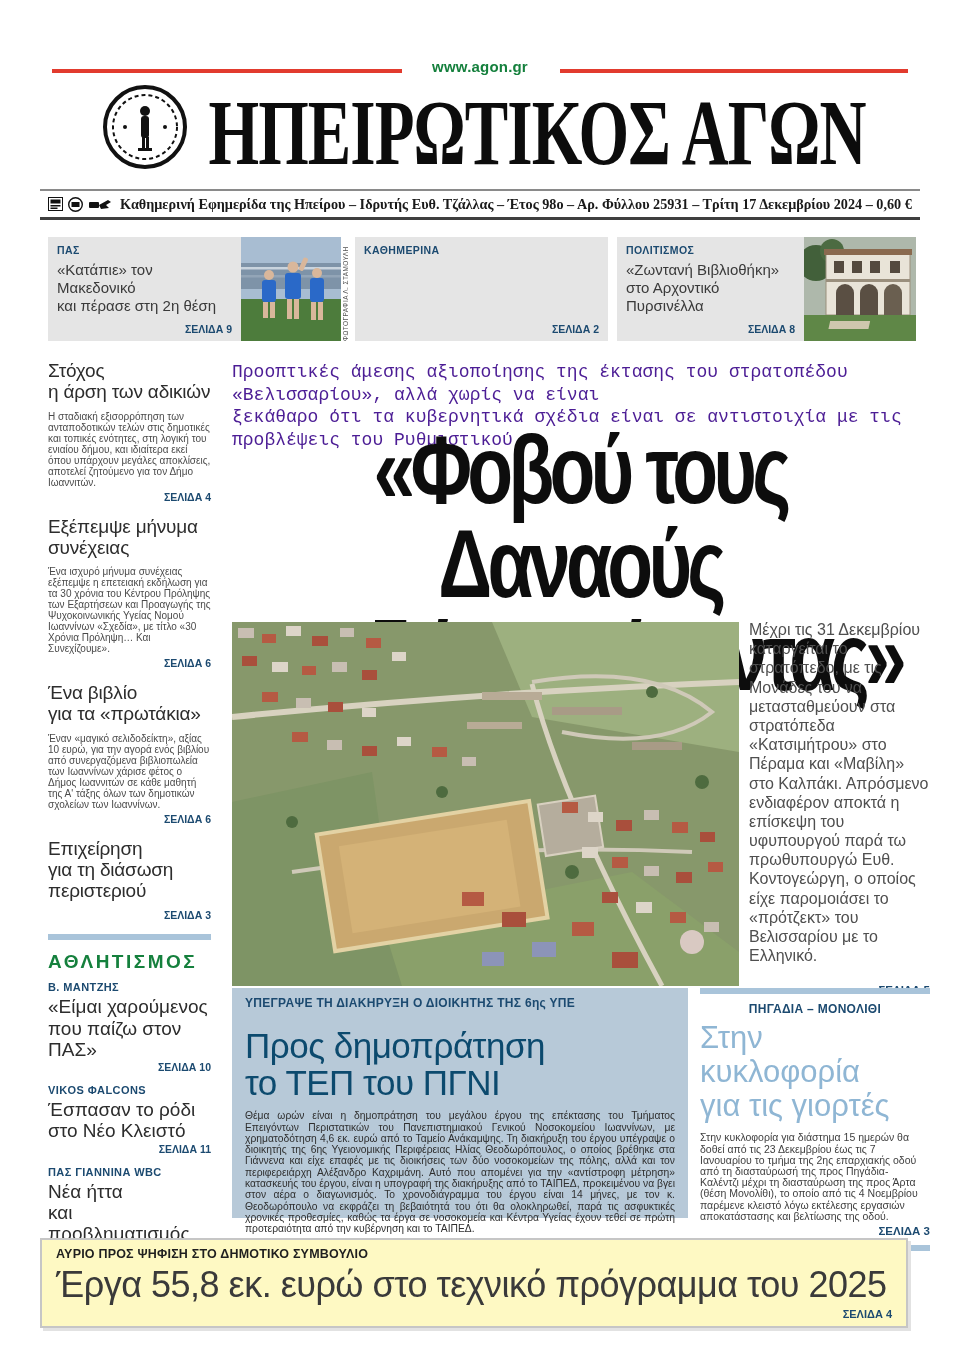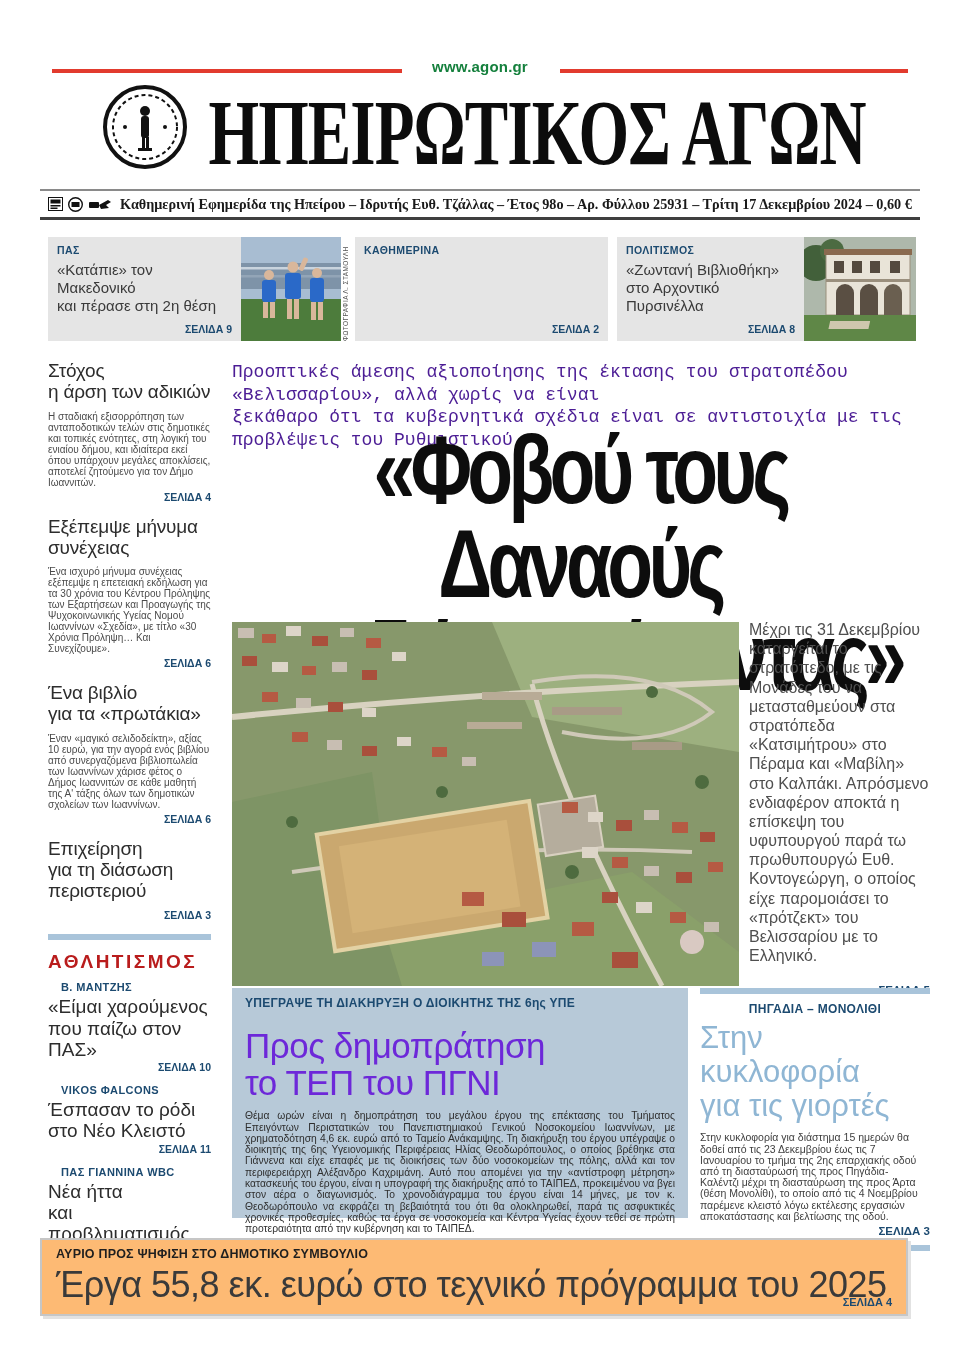"ΑΘΛΗΤΙΣΜΟΣ" .sports-heading { color: #b91c1c -> #15803d }
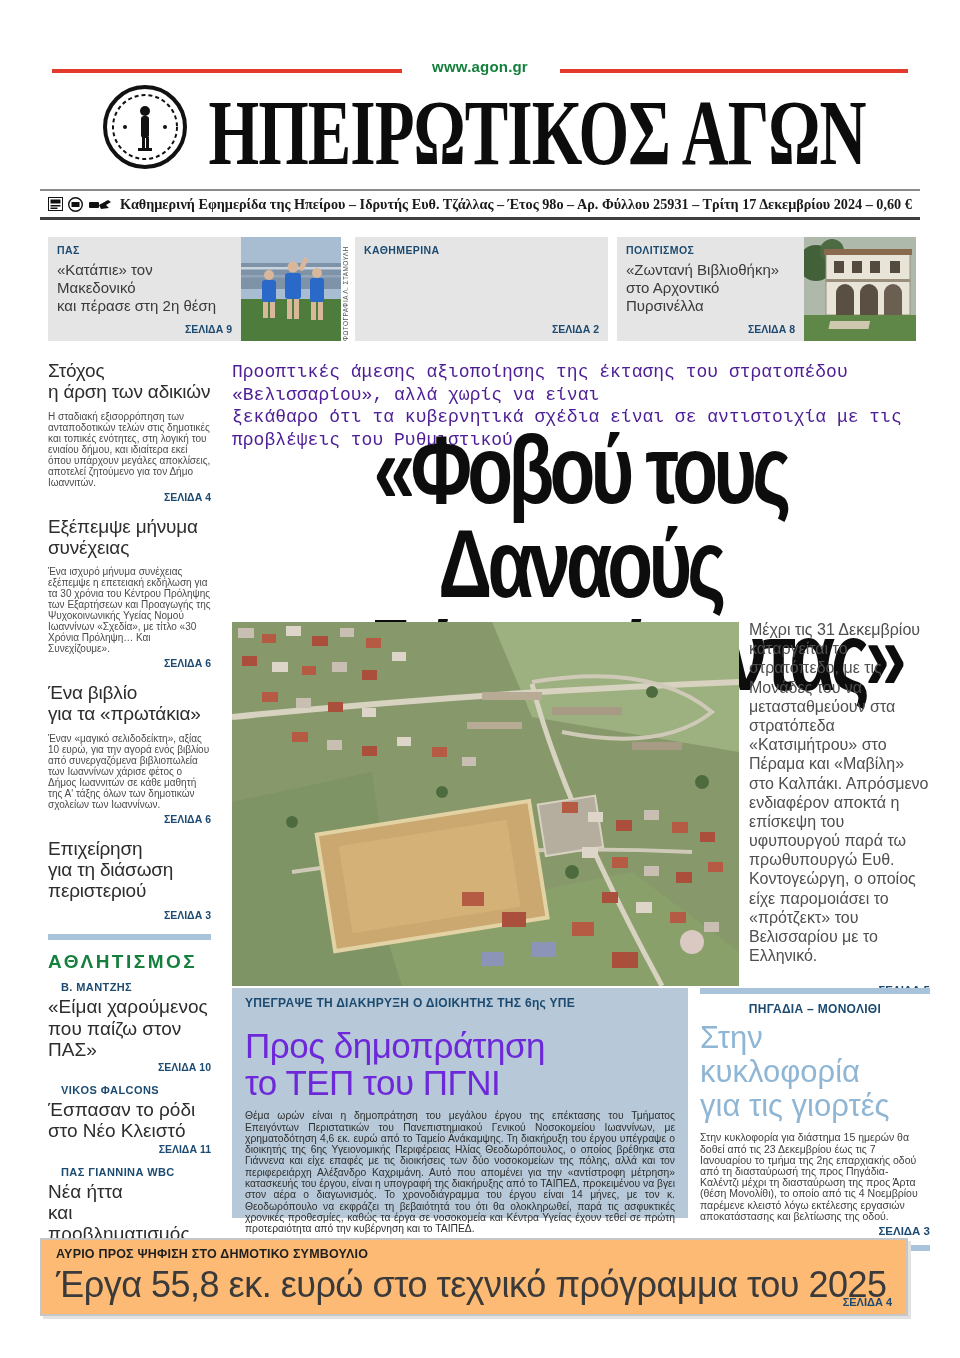"Β. ΜΑΝΤΖΗΣ" .sp-kicker { margin-left: 13px -> none }
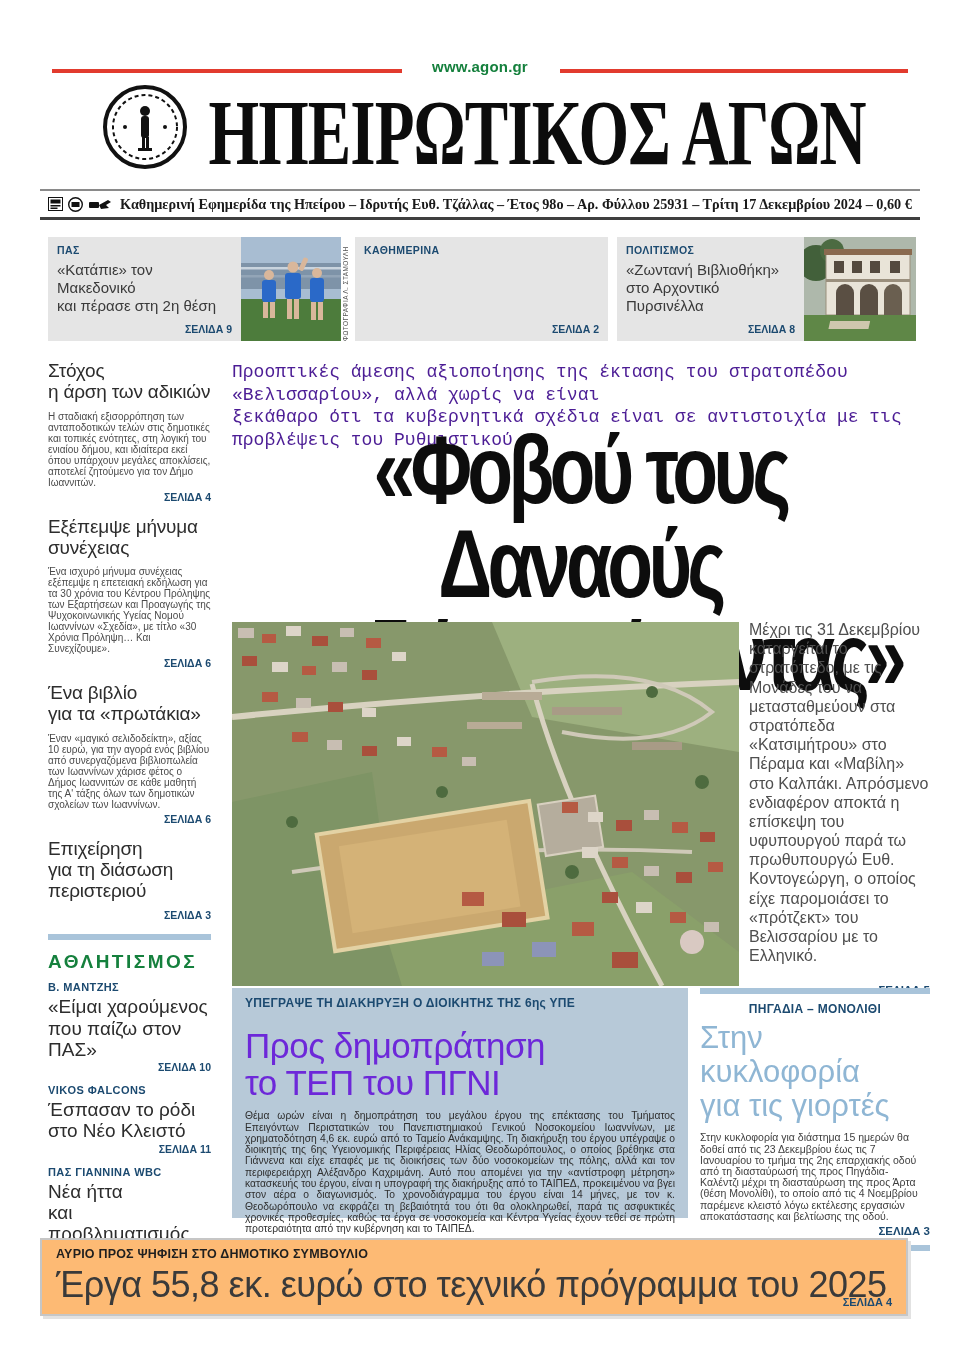"Προς δημοπράτηση" .tep-title { color: #6d28d9 -> #0c4a6e }
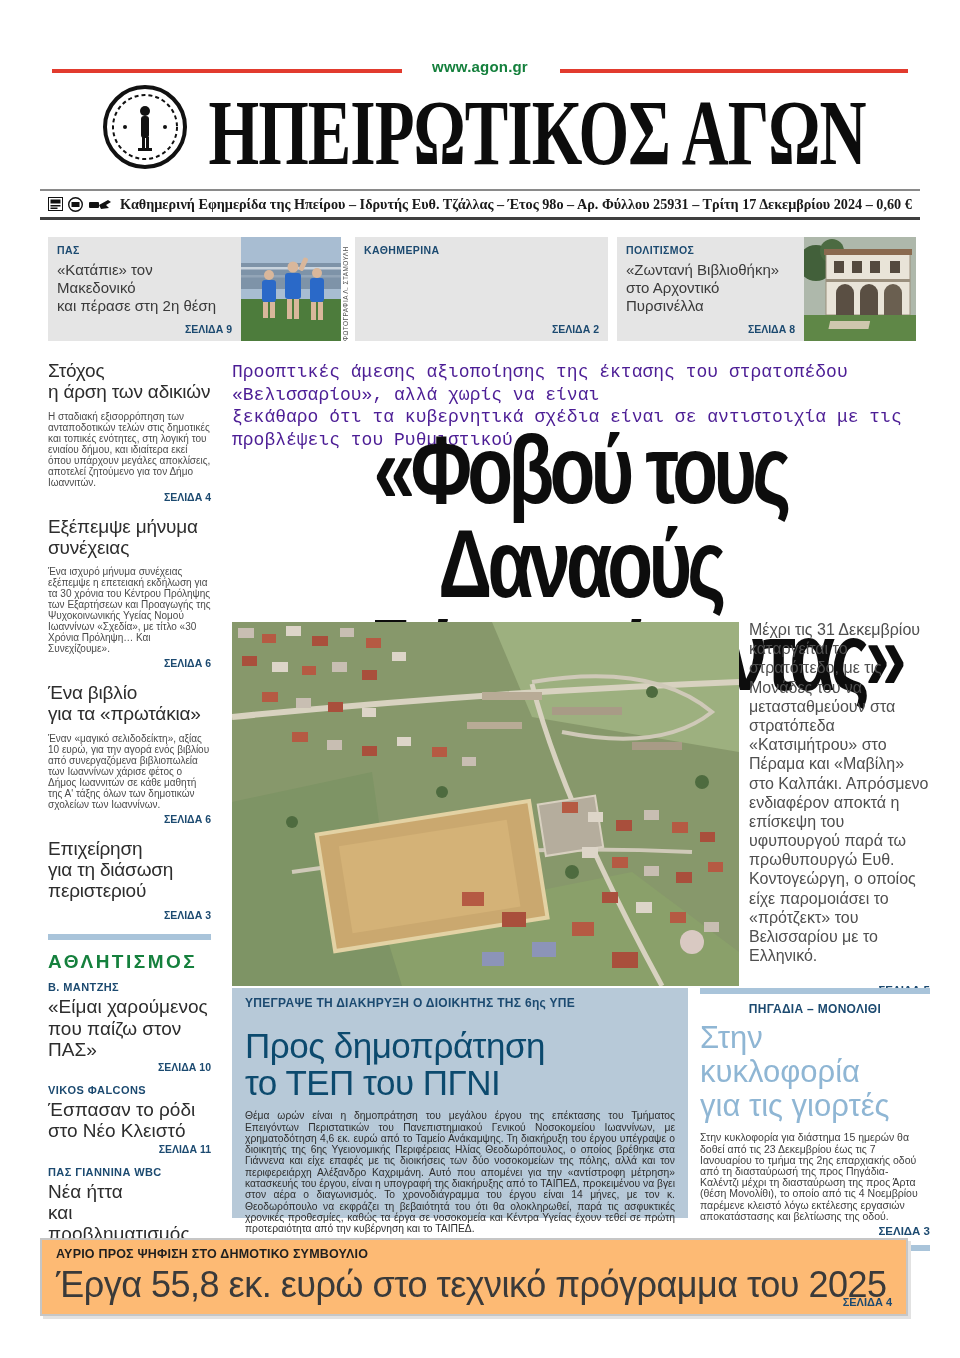"ΑΥΡΙΟ ΠΡΟΣ ΨΗΦΙΣΗ ΣΤΟ ΔΗΜΟΤΙΚΟ" #banner { background: #fdba74 -> #fef9c3; height: 78px -> 90px }
